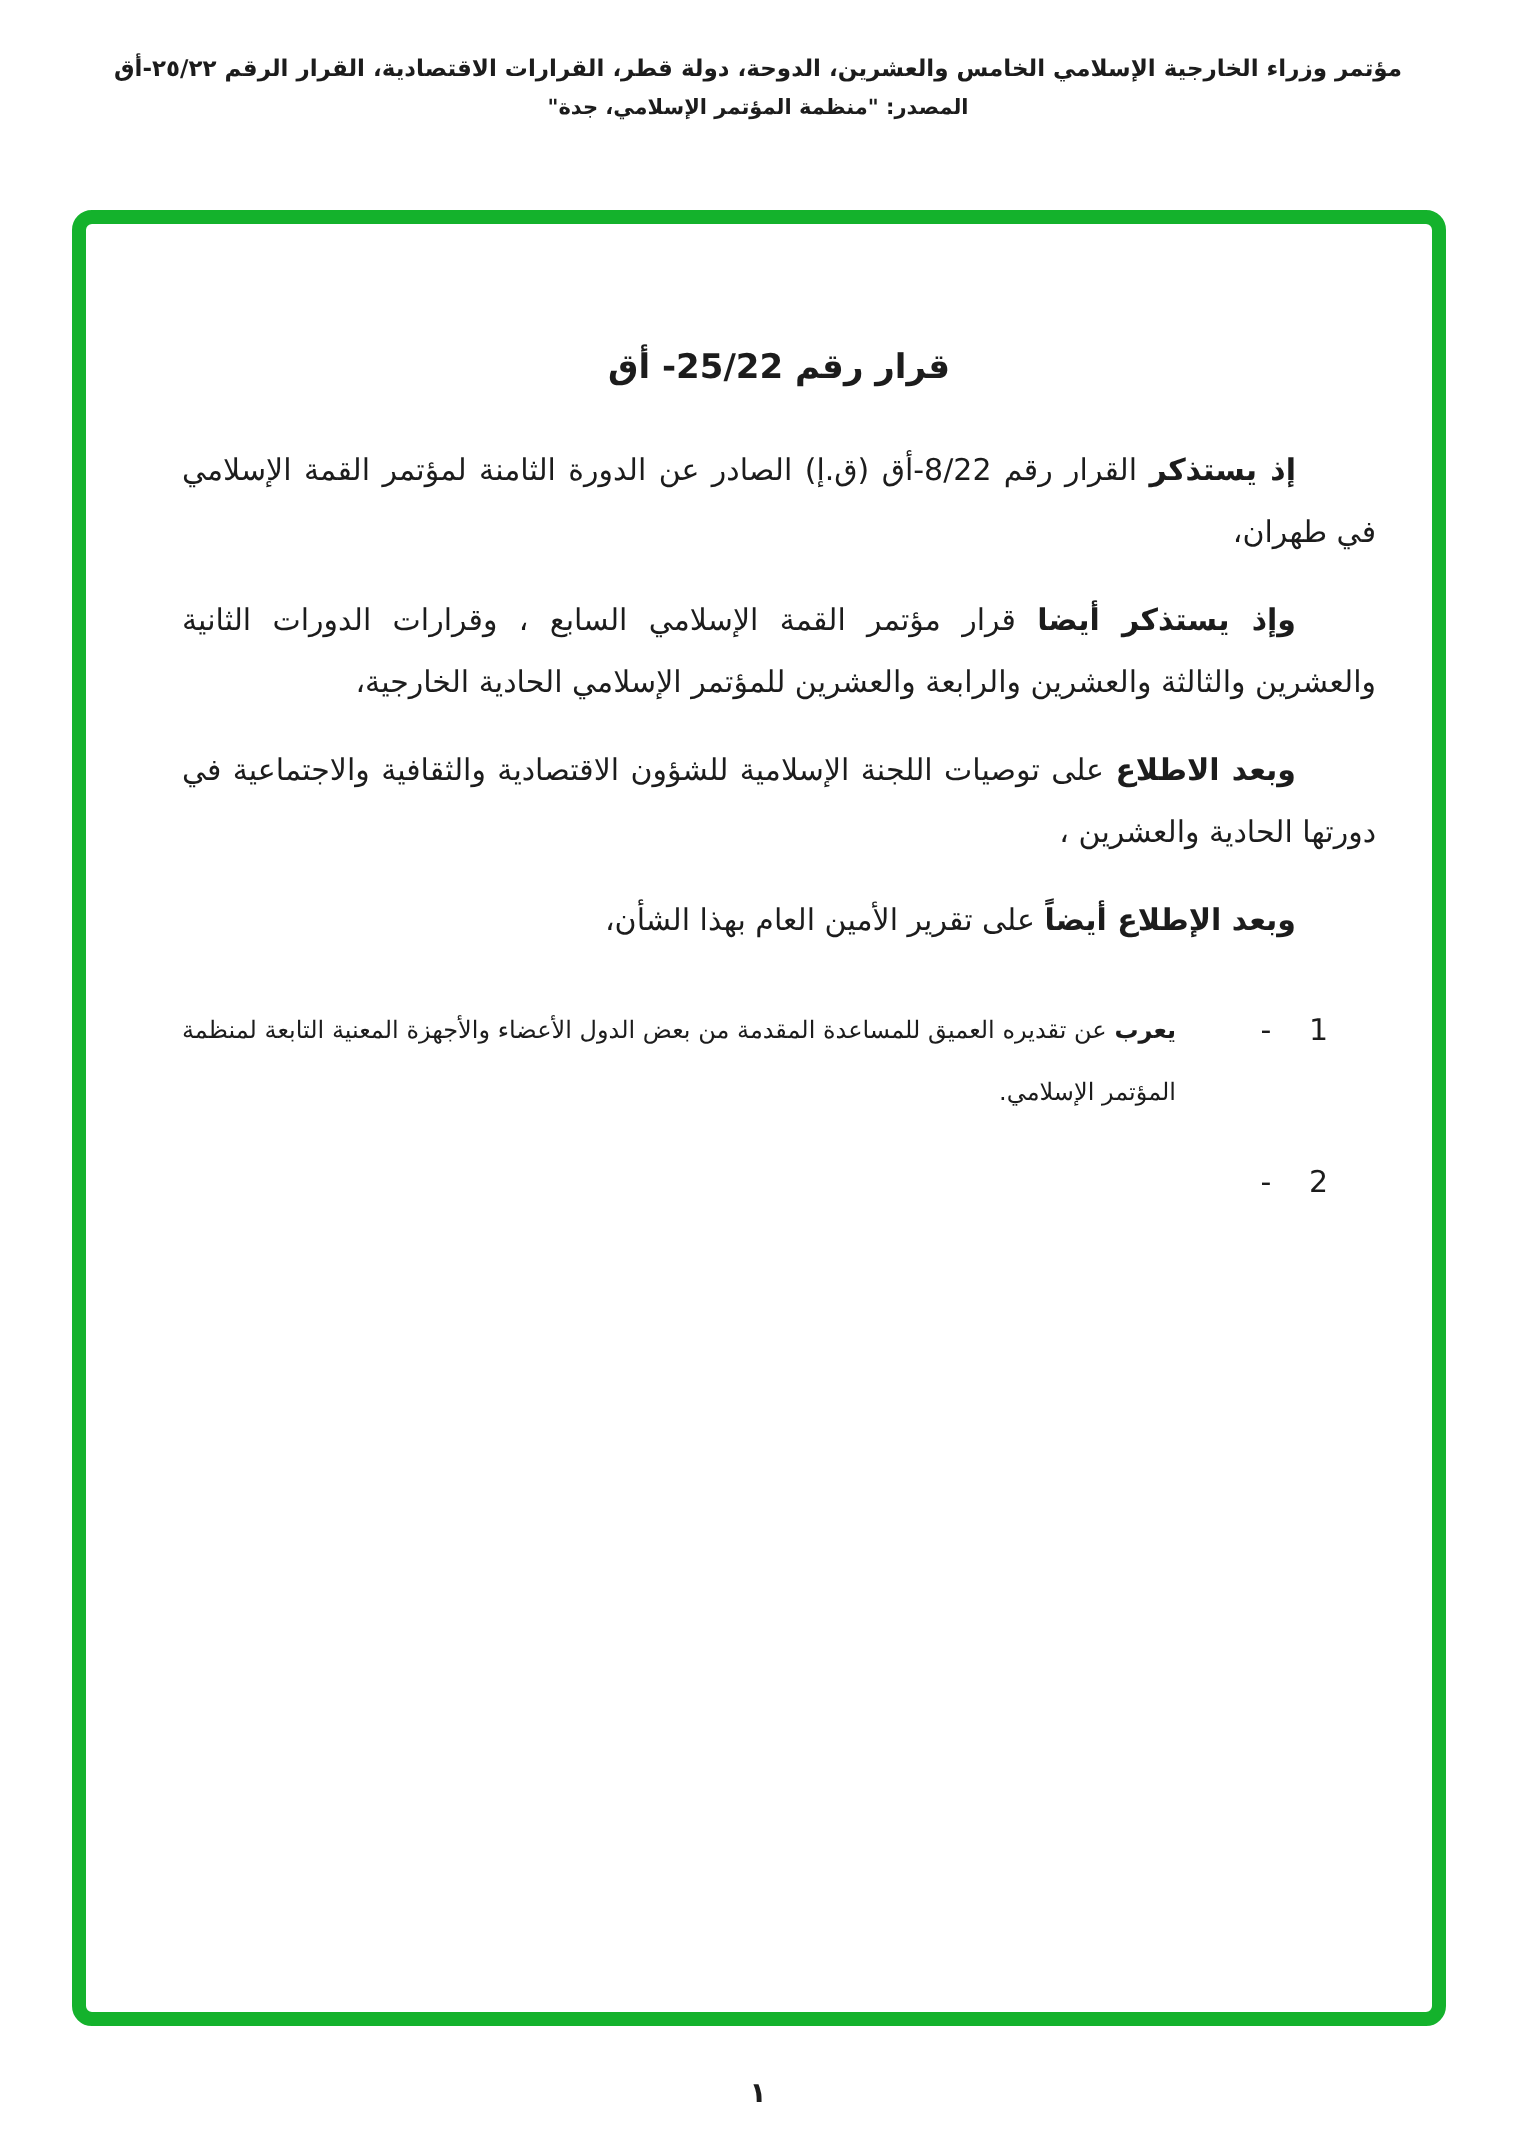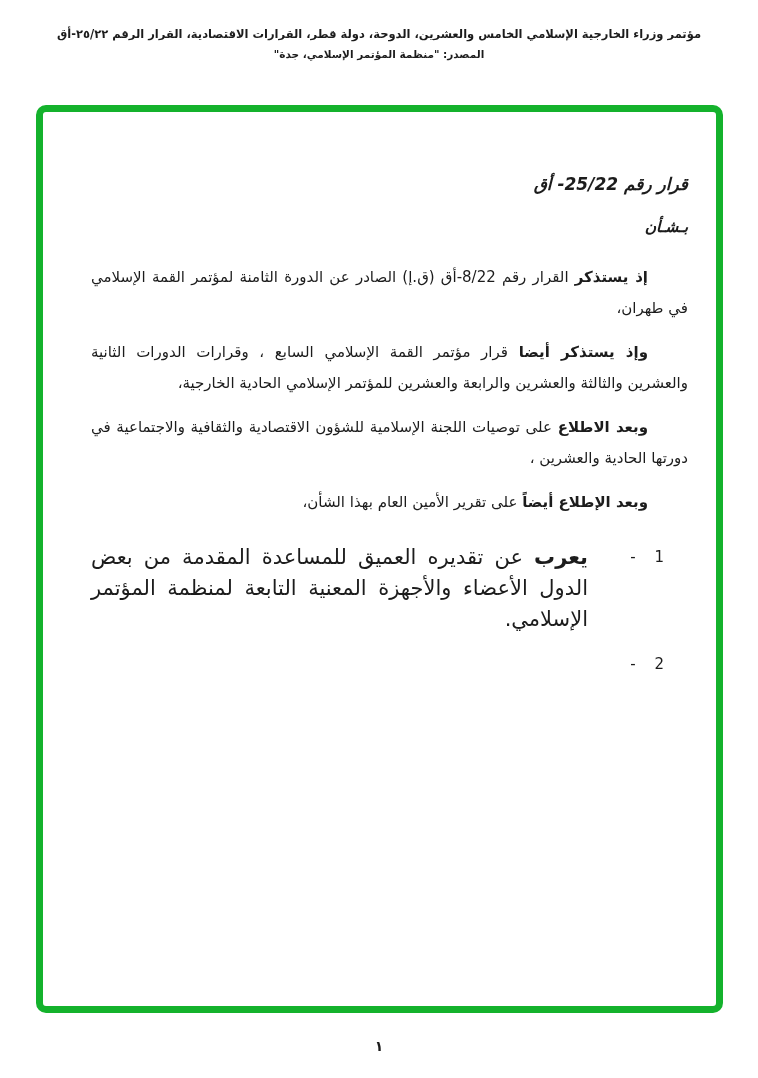"قرار رقم 25/22- أق" .title-block { font-style: italic -> none; text-align: right -> center }
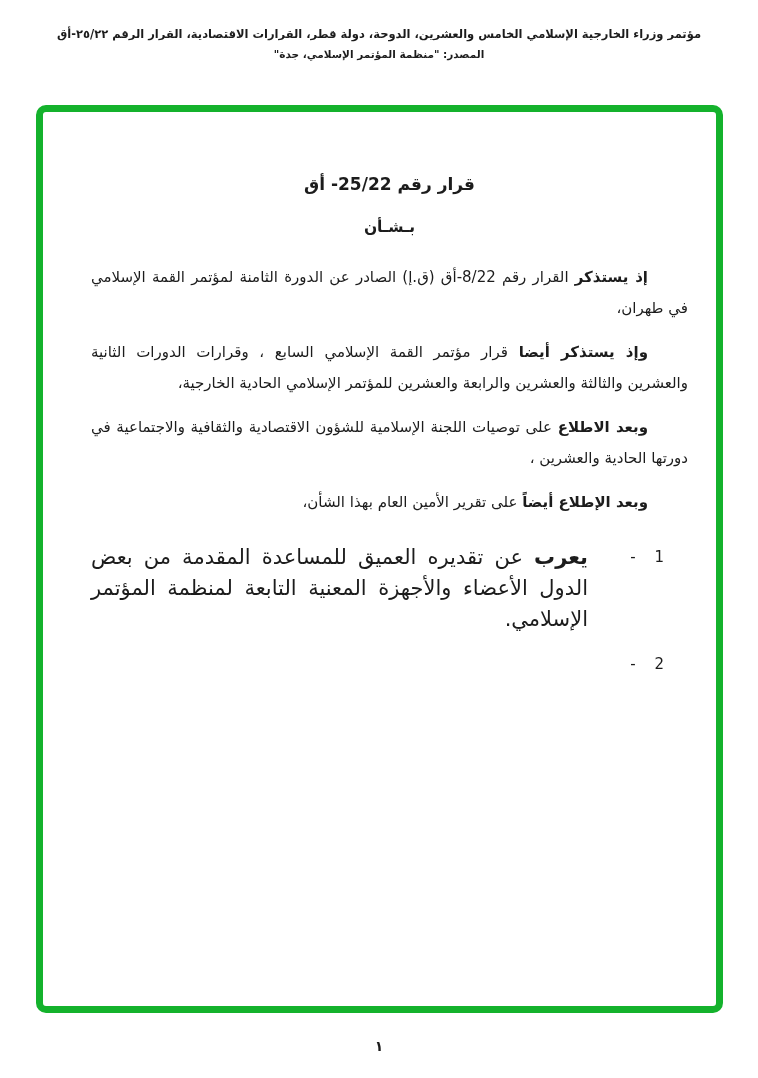"بـشـأن" div.t2 { html: <div>بـشـأن</div> -> none }
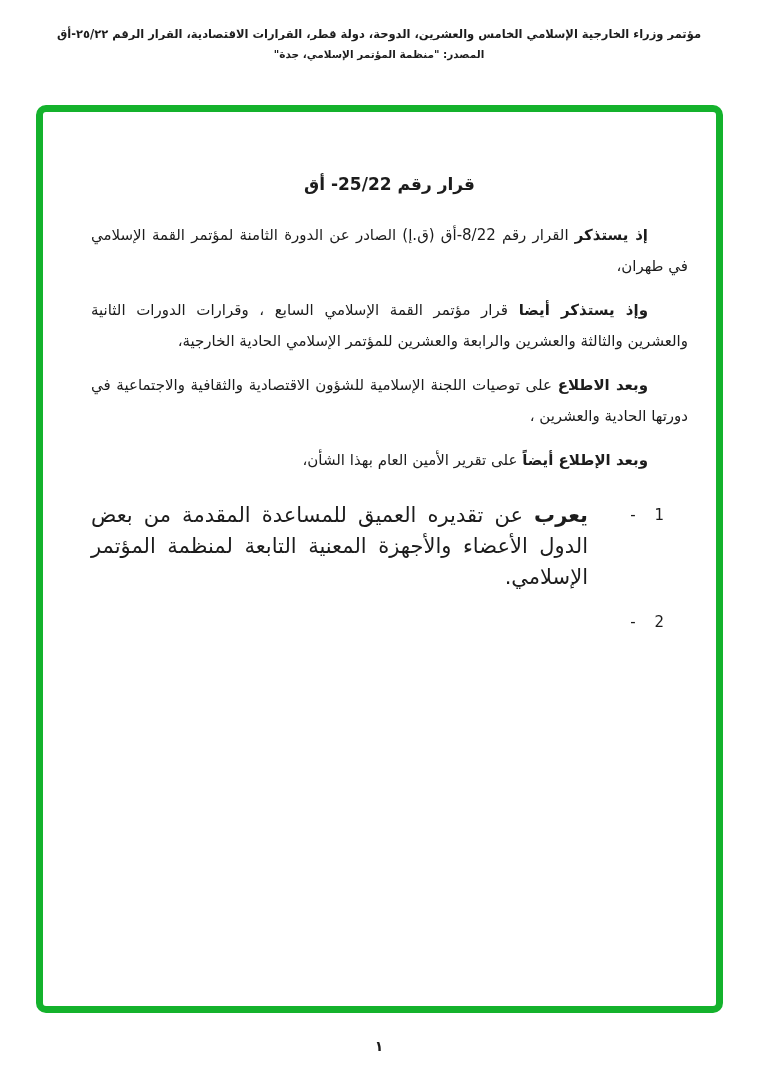"يعرب عن تقديره العميق للمساعدة" .item .itext { font-size: 21px -> 12px }
